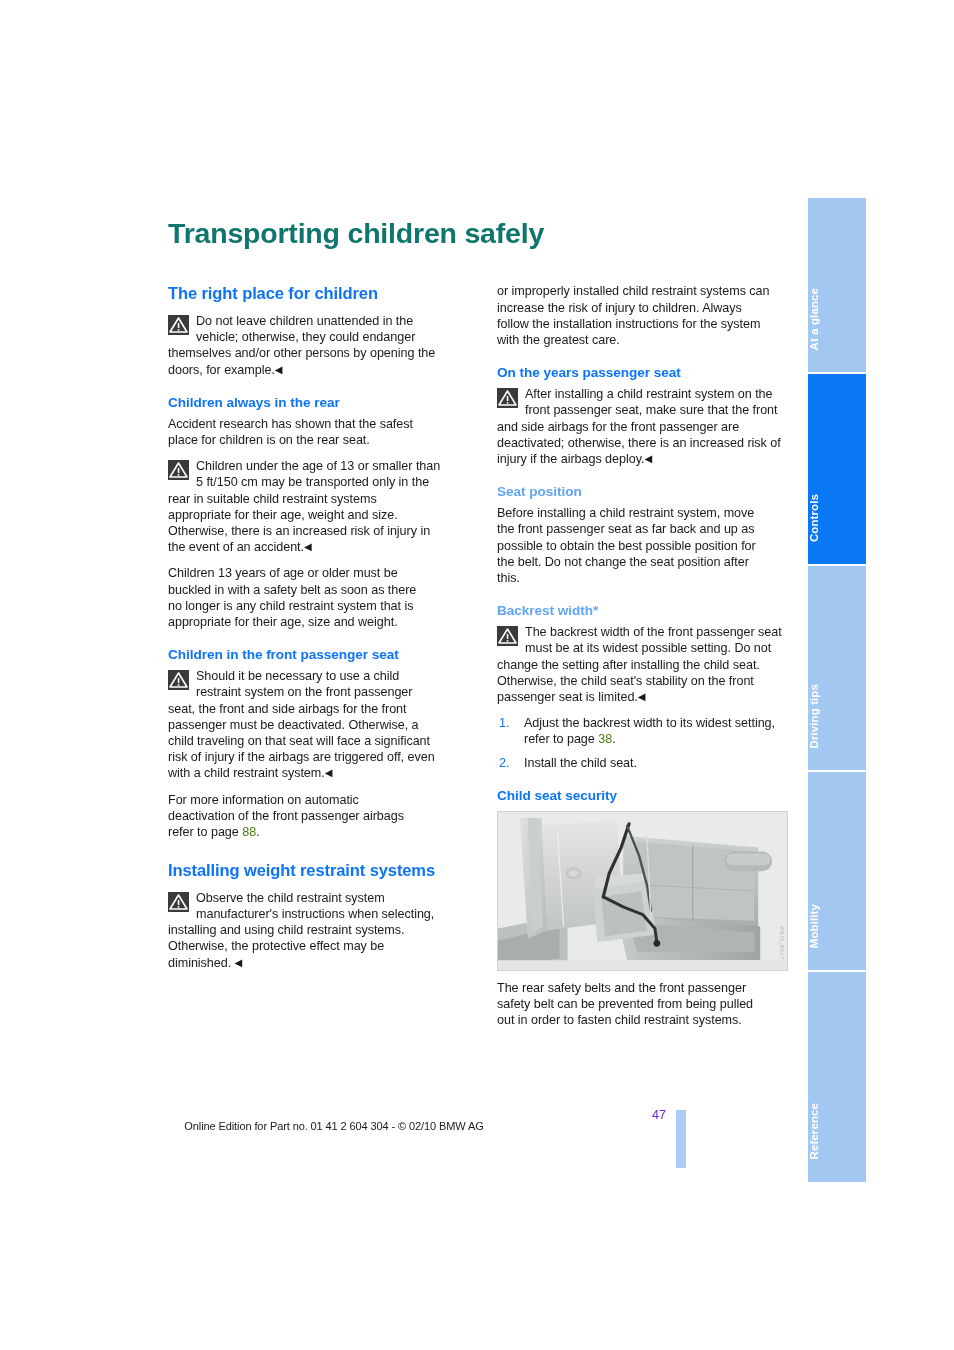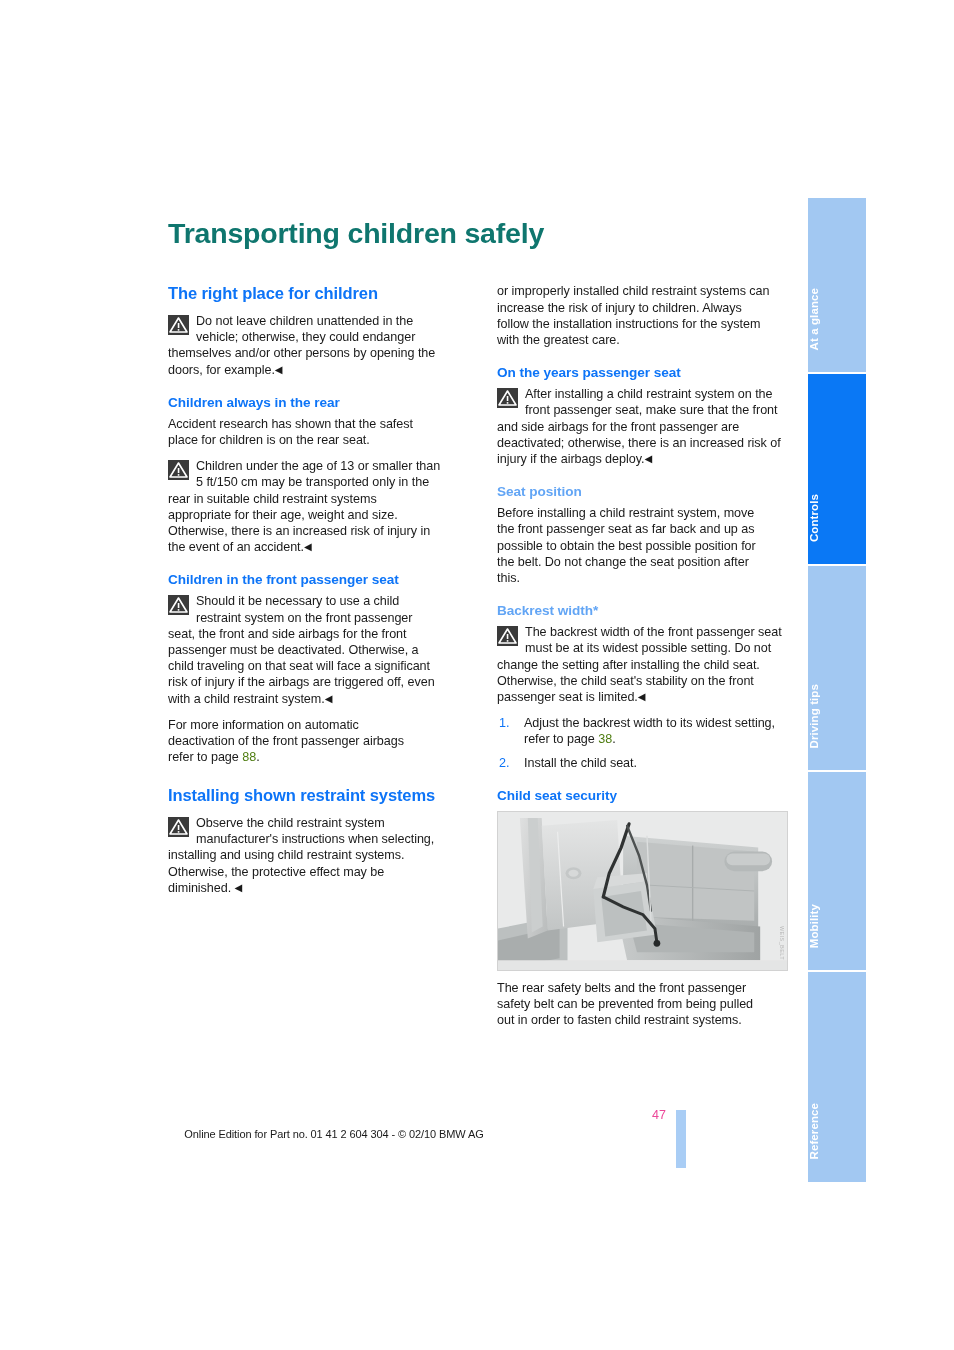"Children 13 years of age" p.body { html: none -> <p>Children 13 years of age or older must be buckled in with a safety belt as soon as there no longer is any child restraint system that is appropriate for their age, size and weight.</p> }
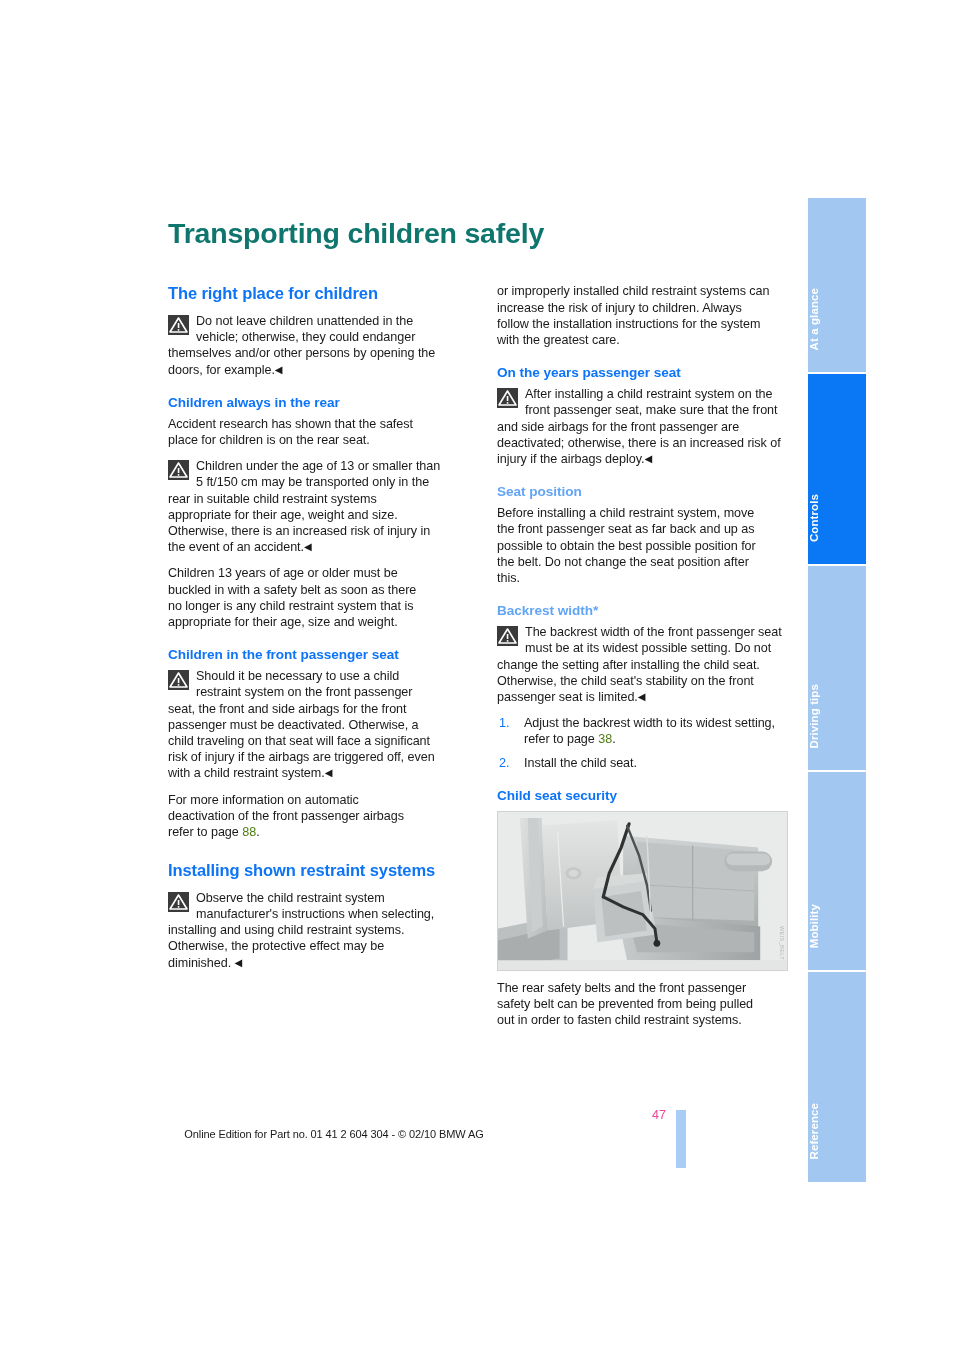"Installing shown restraint systems" h2.sec { text: shown -> weight }
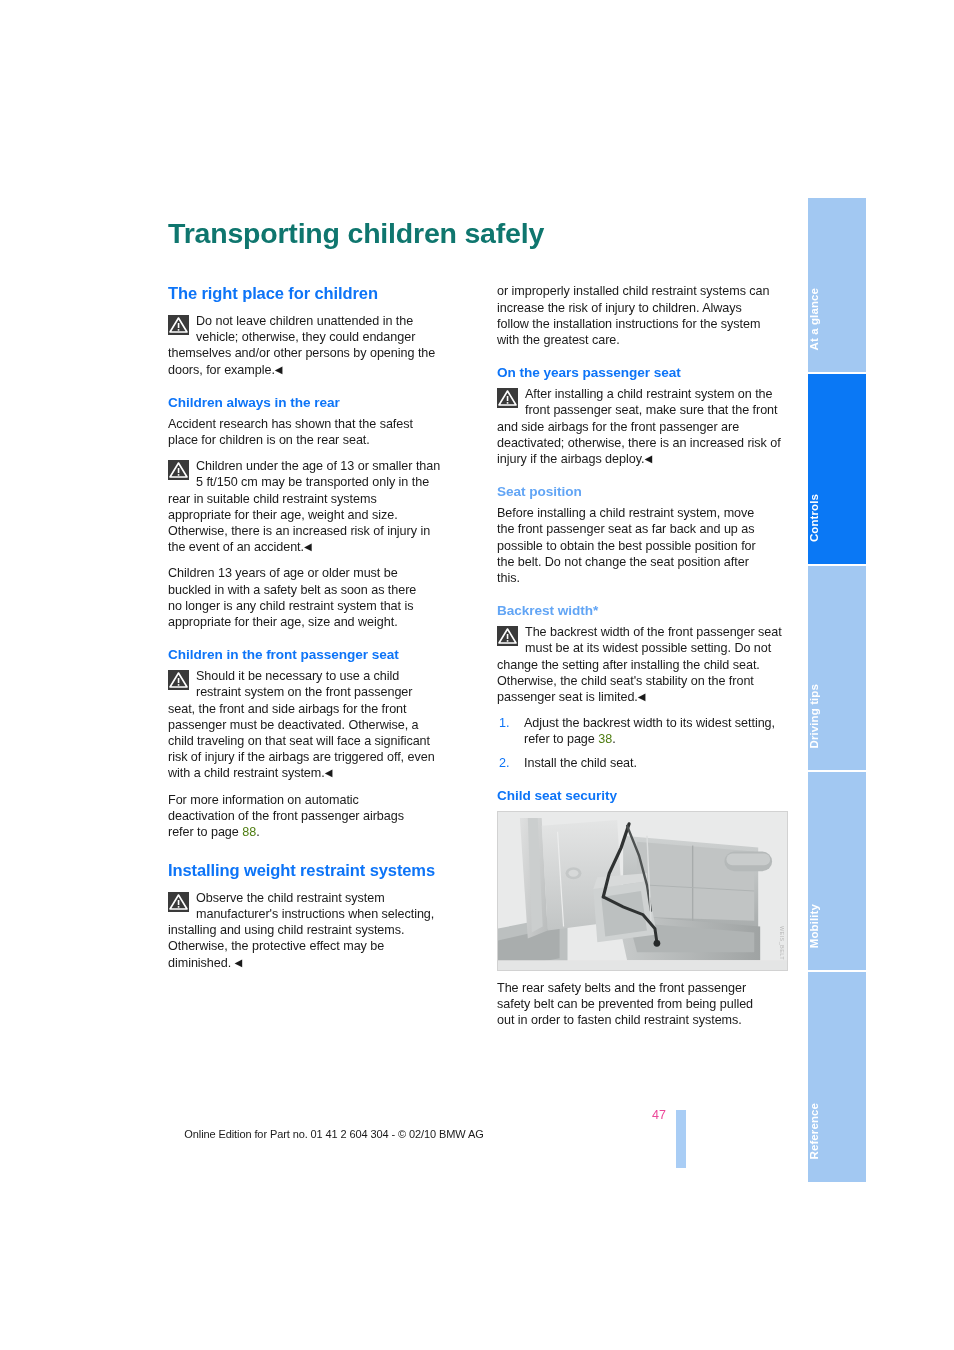"47" #page-number { color: #ec4899 -> #6d28d9 }
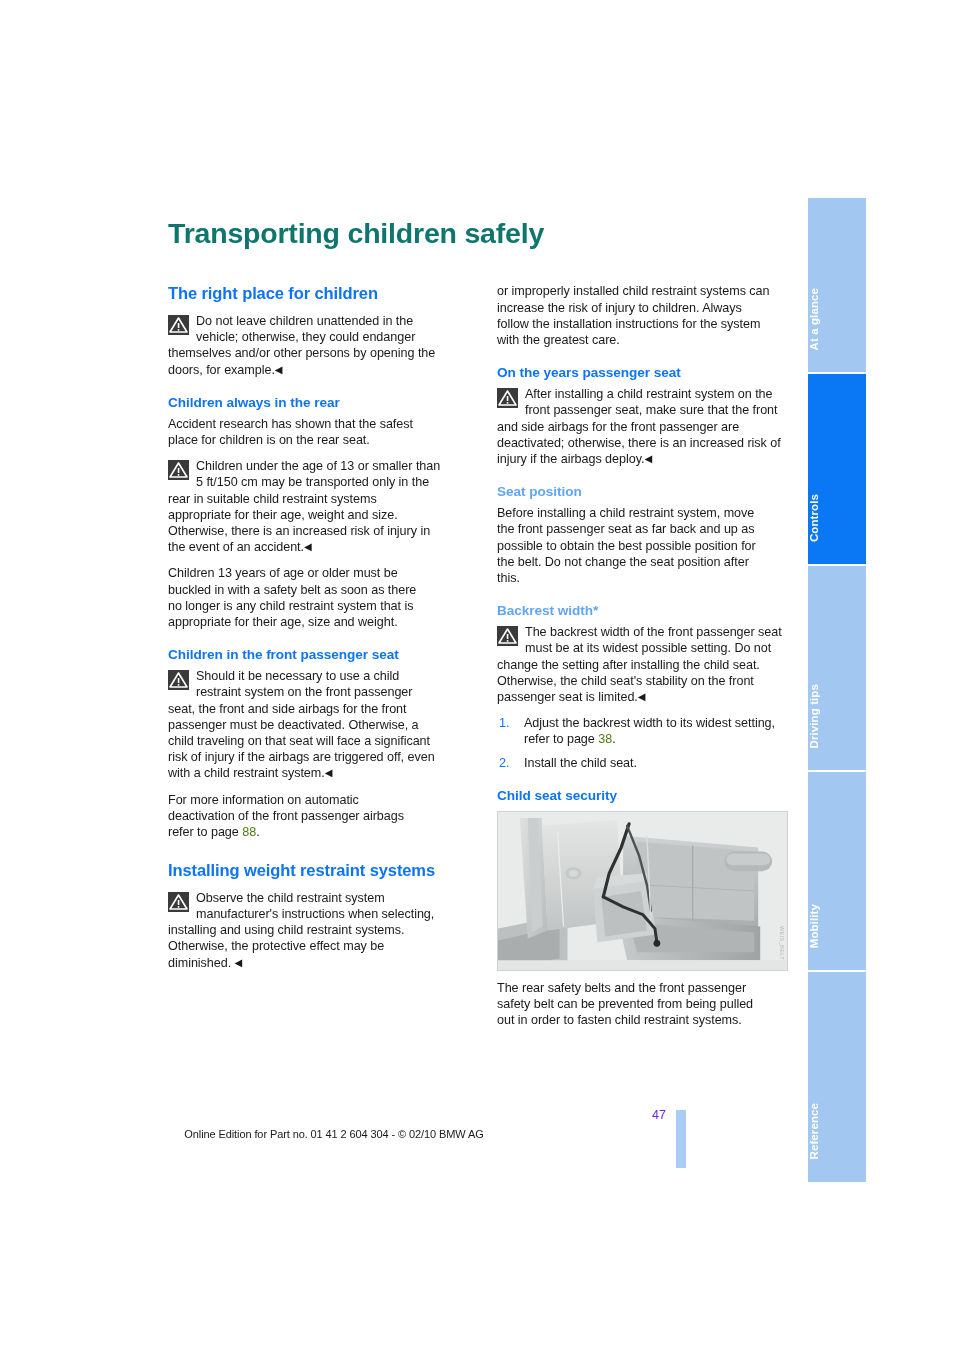"Online Edition for Part no." #footer-note { top: 20px -> 12px }
